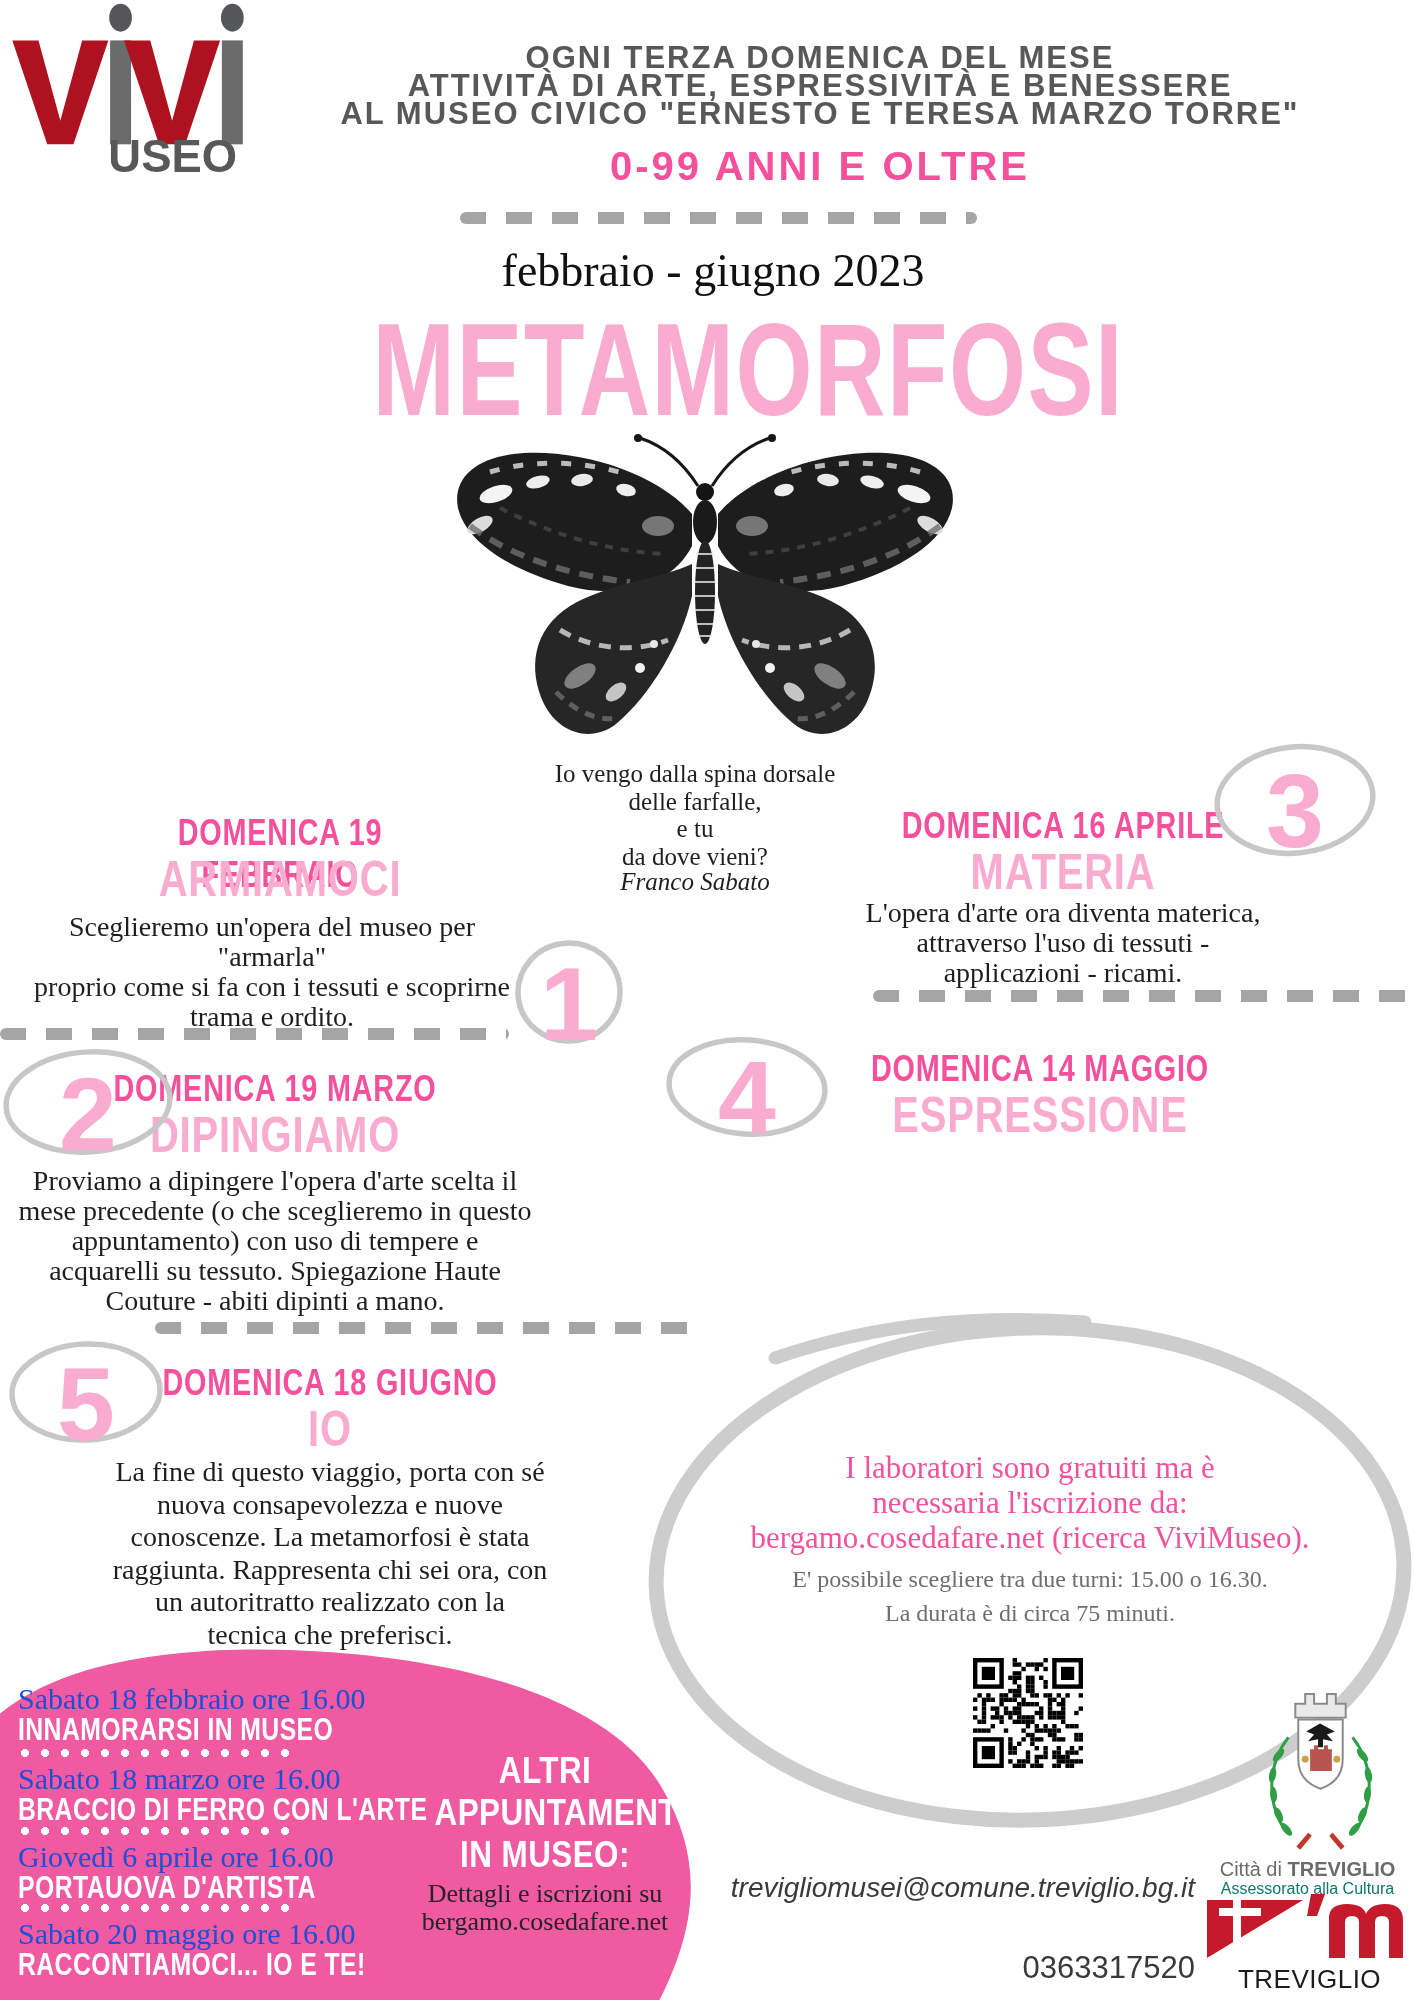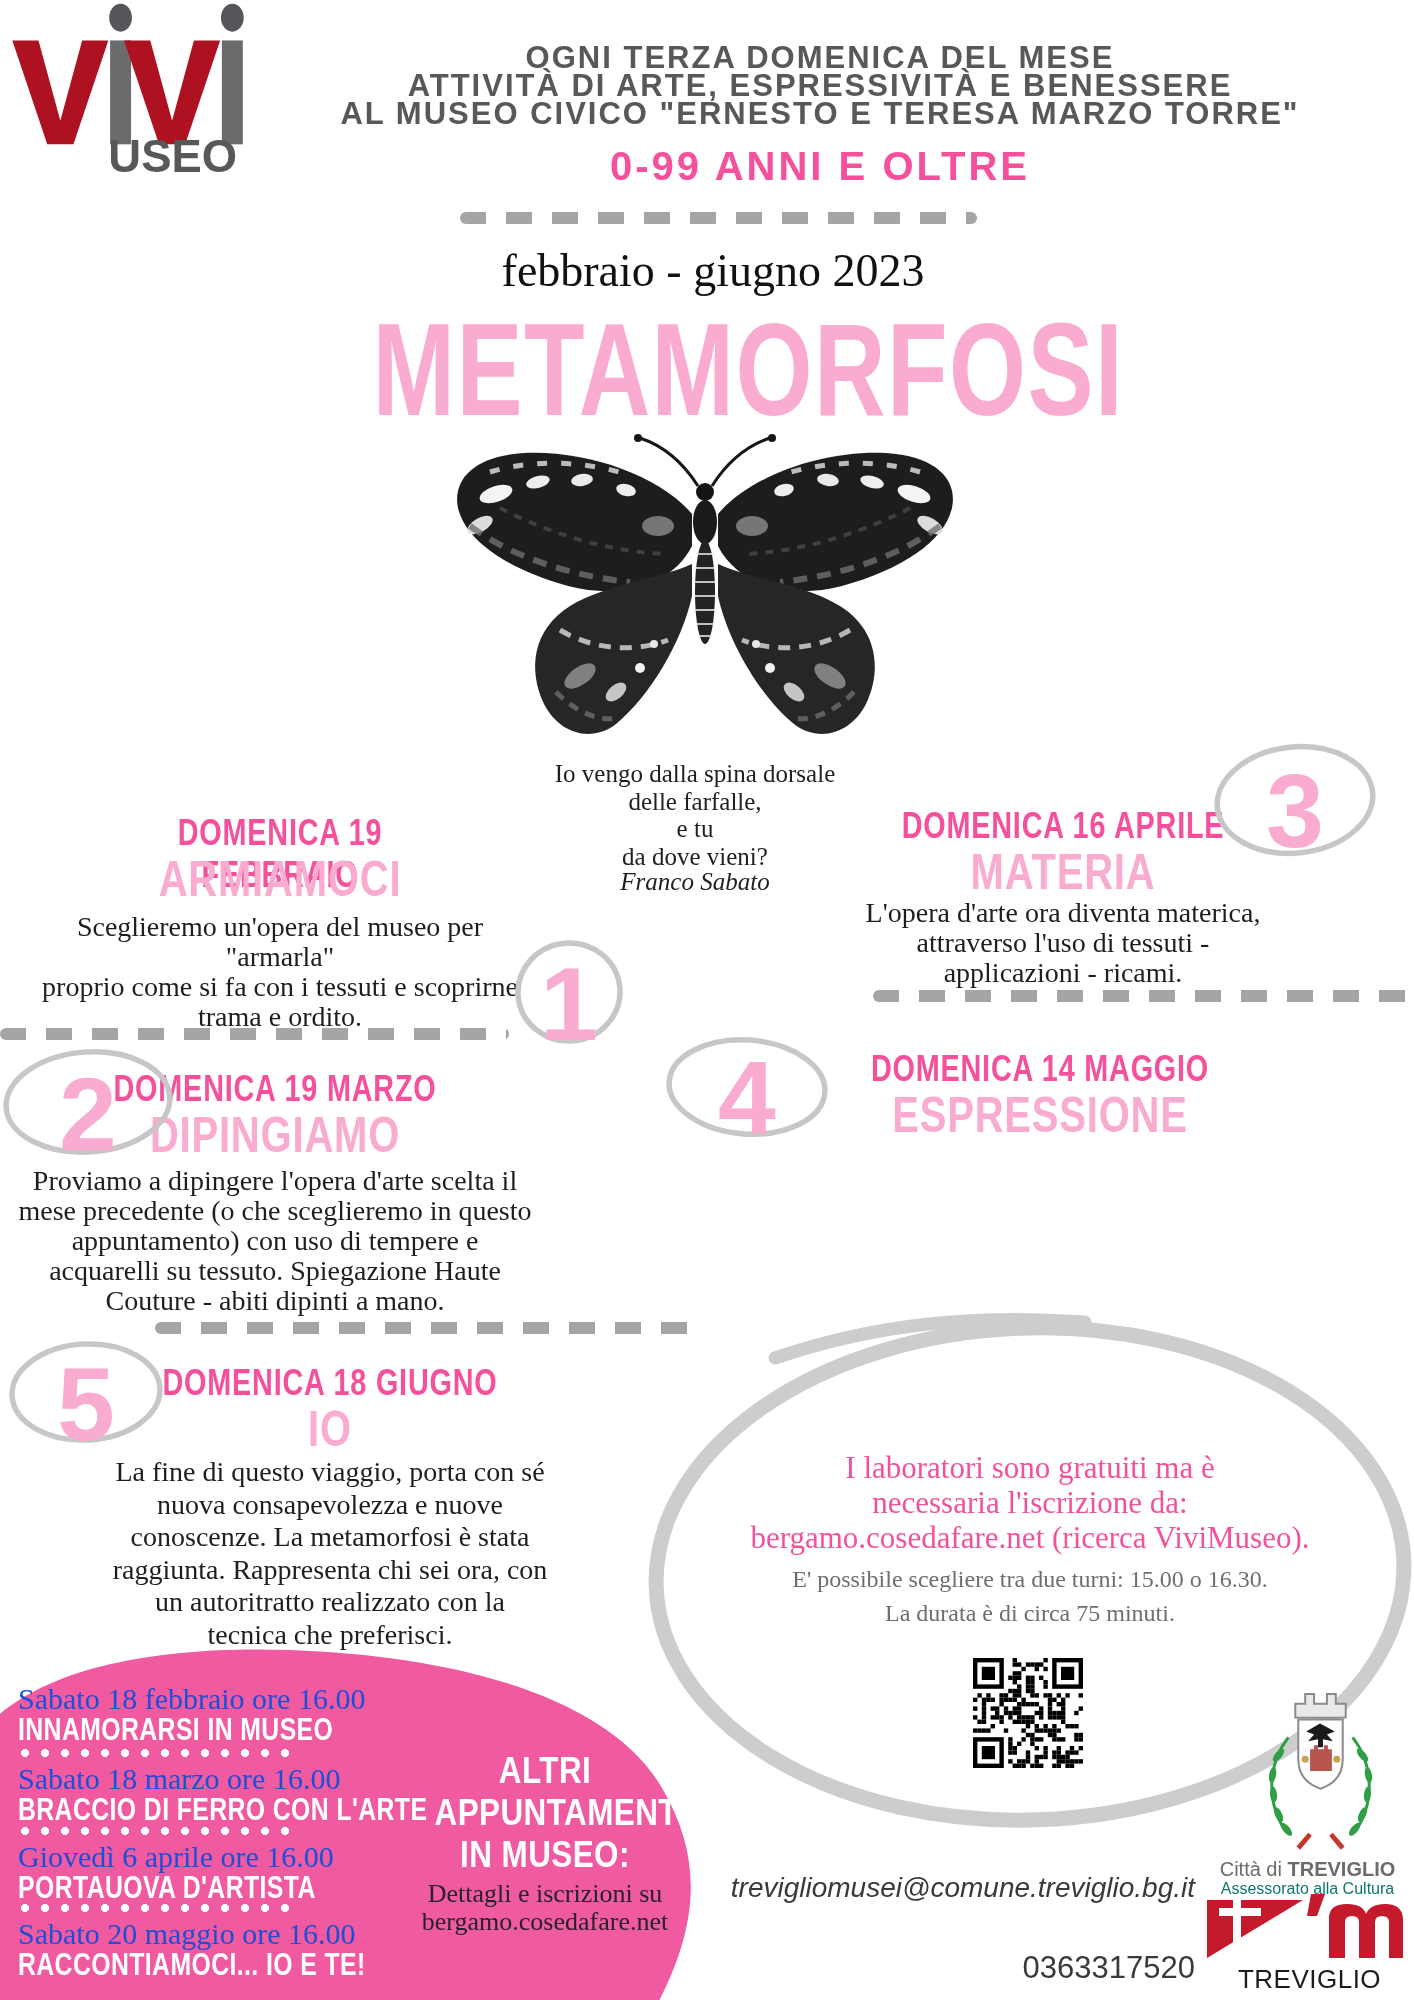"Sceglieremo un'opera del museo per" div.abs { left: 20px -> 12px }
